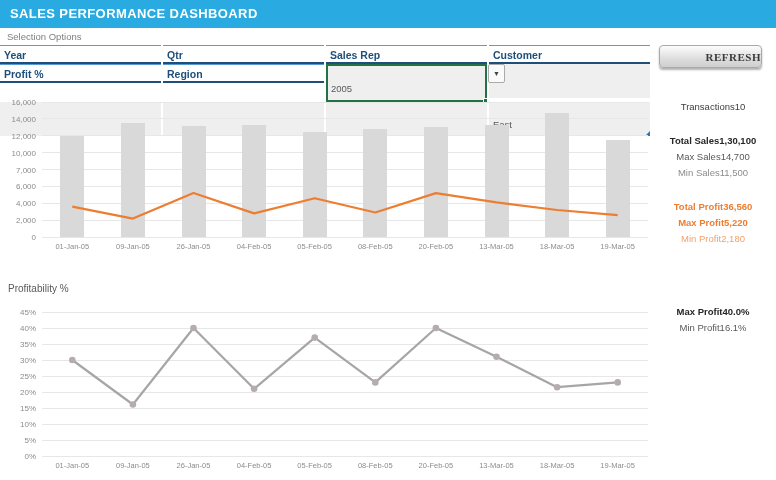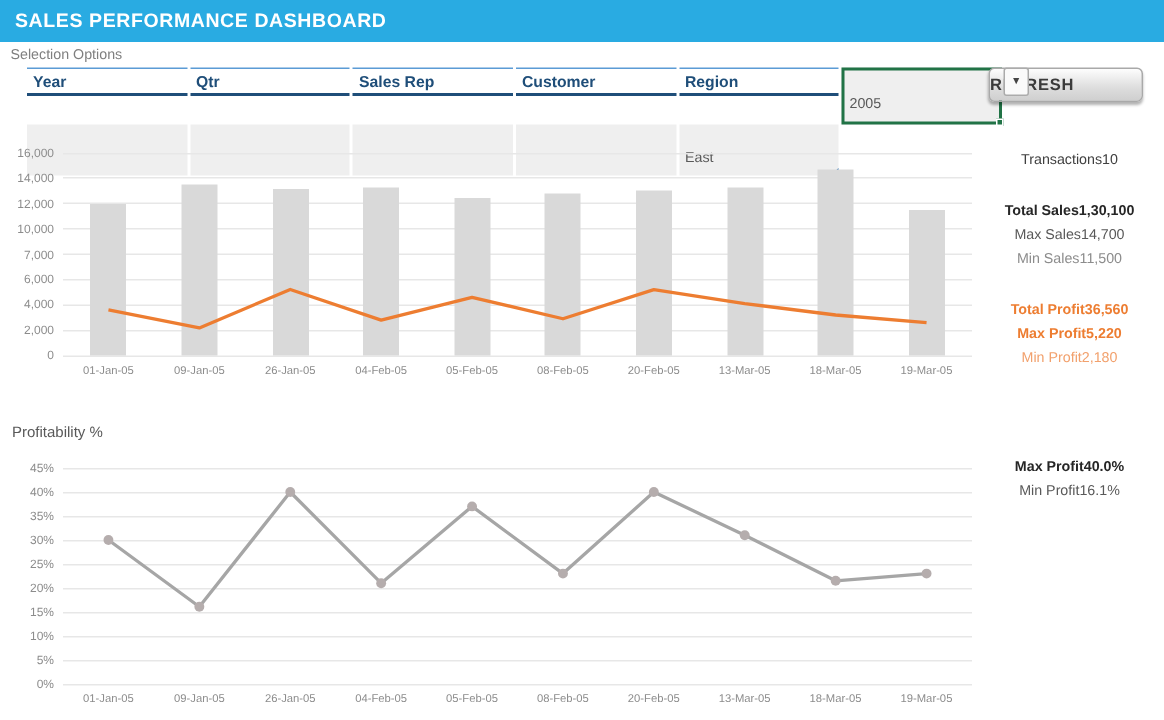"Year" .filter-table { grid-template-columns: repeat(6, 1fr) -> repeat(4, 1fr); left: 18px -> 0 }
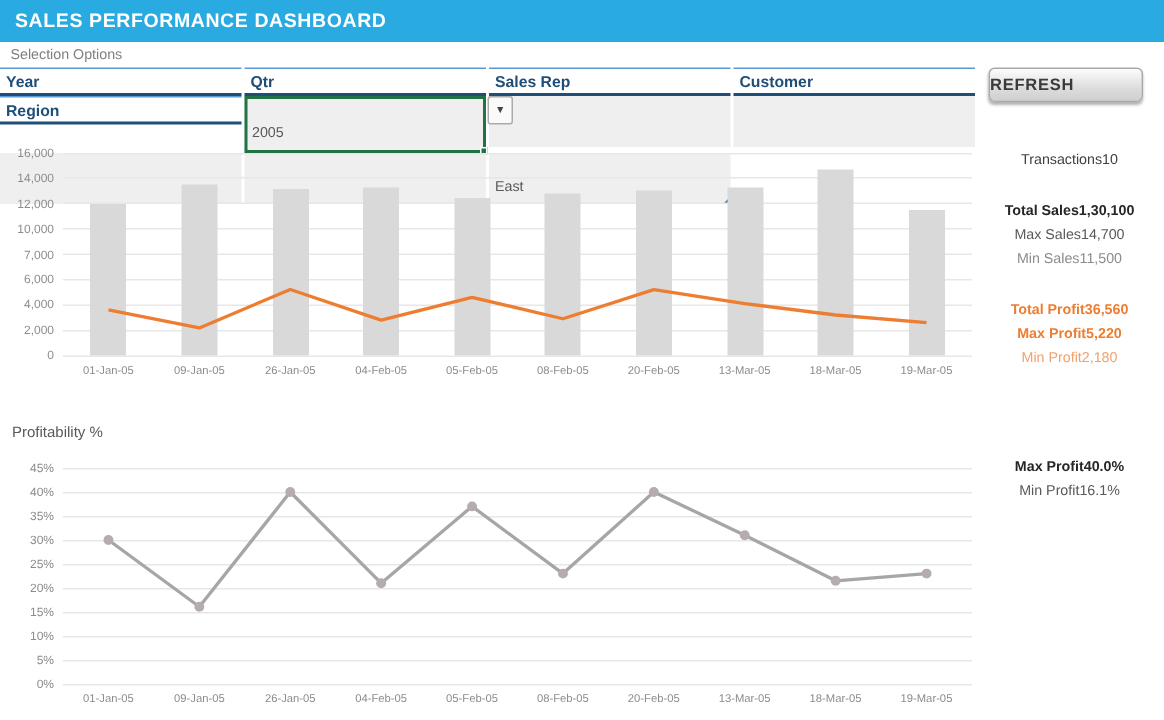"REFRESH" .refresh-btn { font-family: Liberation Sans, sans-serif -> Liberation Serif, serif; text-align: left -> right }
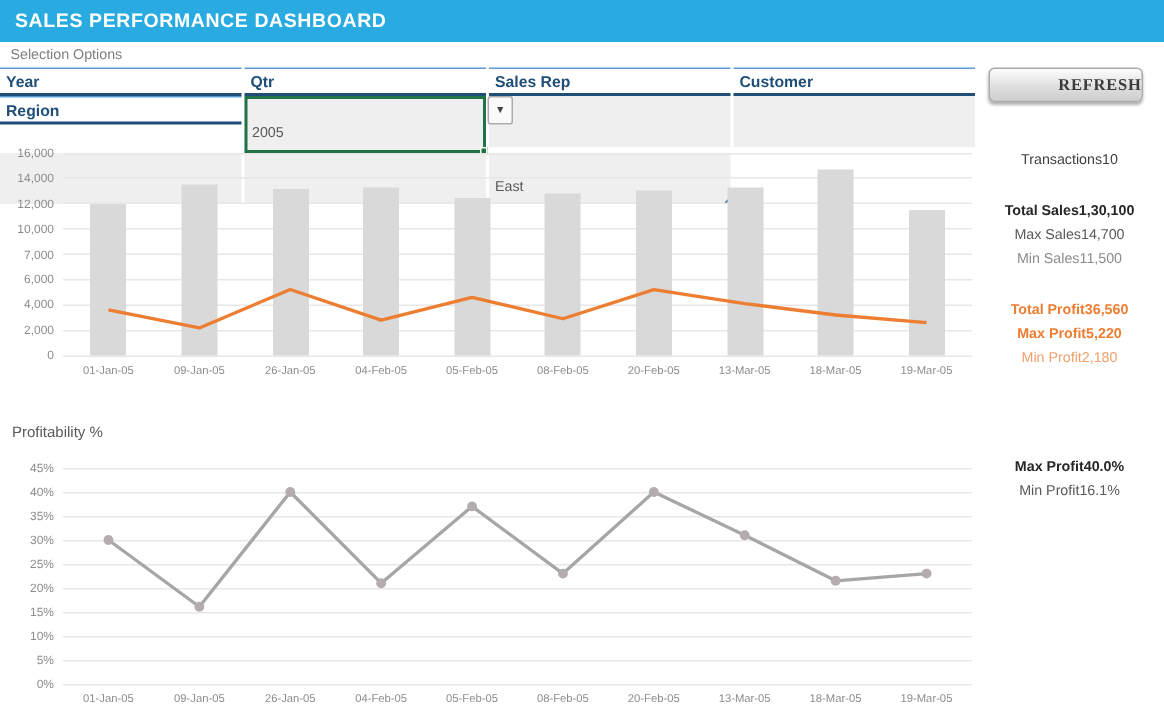"Profit %" div.filter-head { html: none -> <div>Profit %</div> }
